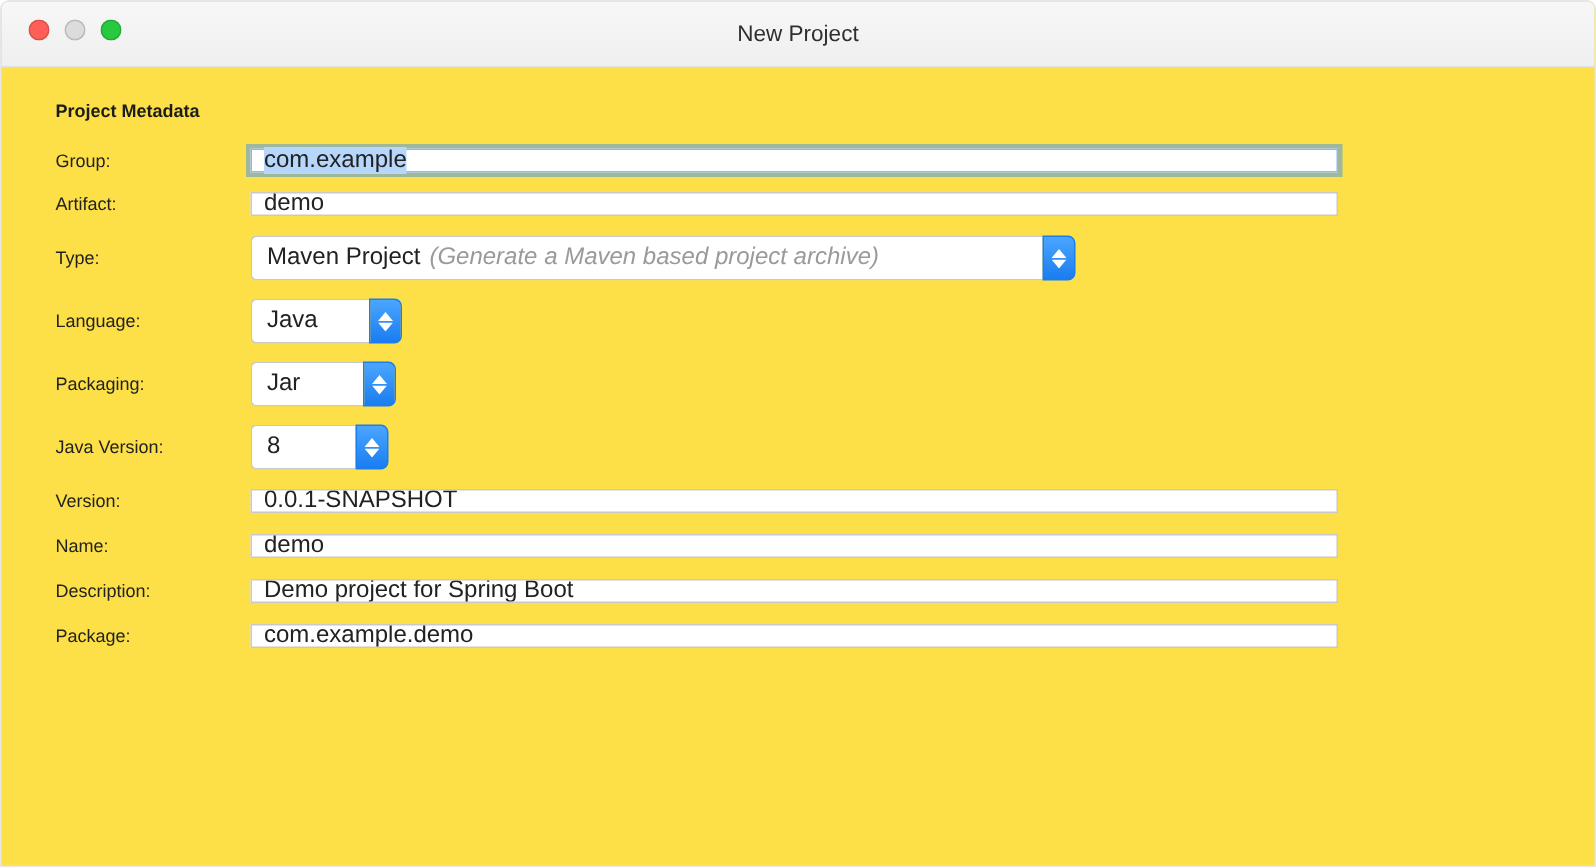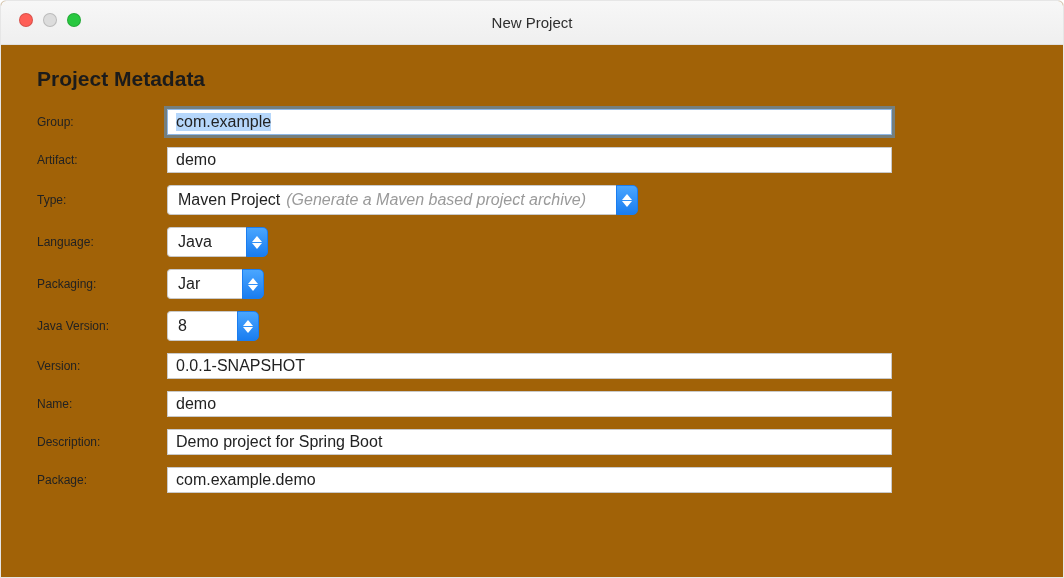"New Project" .window { background: #a16207 -> #fde047 }
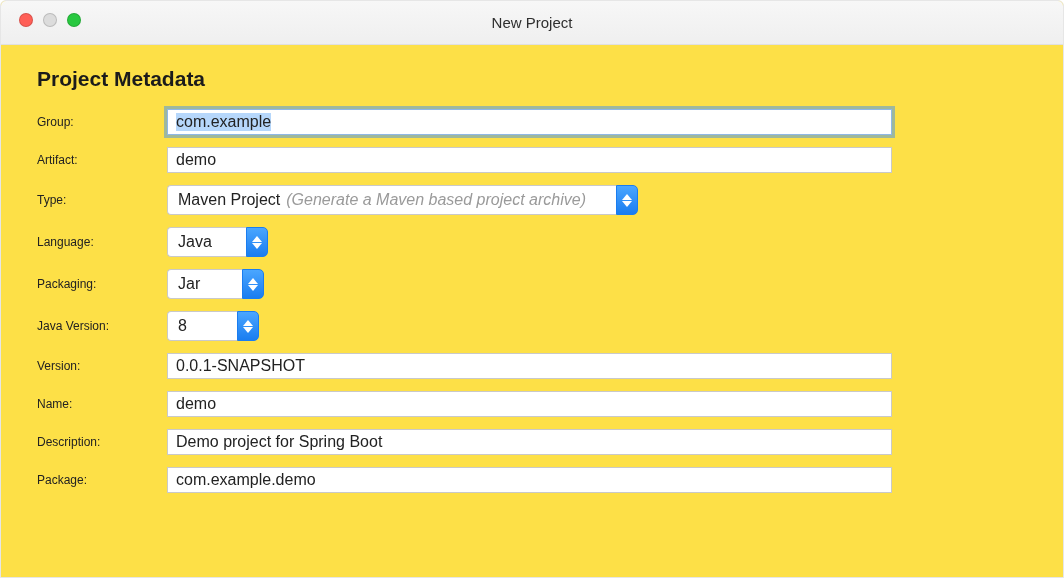"Project Metadata" .section-title { font-size: 21px -> 12px }
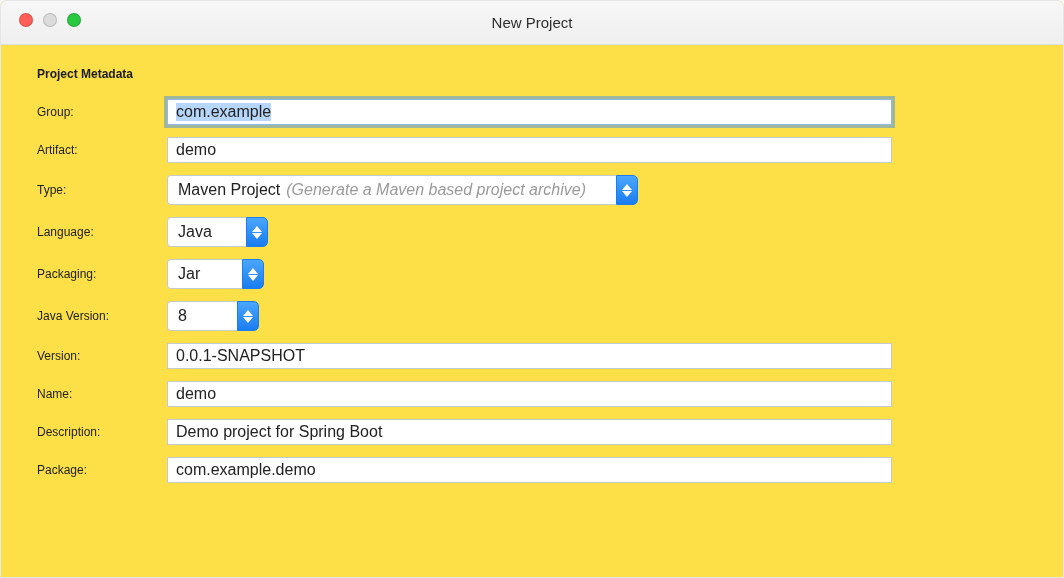"com.example" .textfield { height: 26px -> 16px }
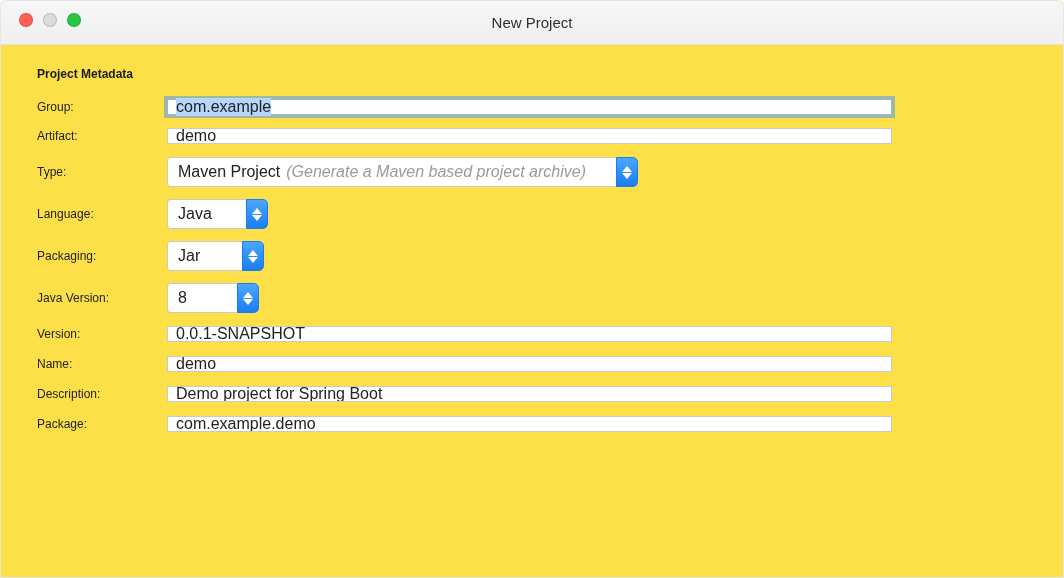"Maven Project" .combo.wide .combo-body { width: 449px -> 528px }
